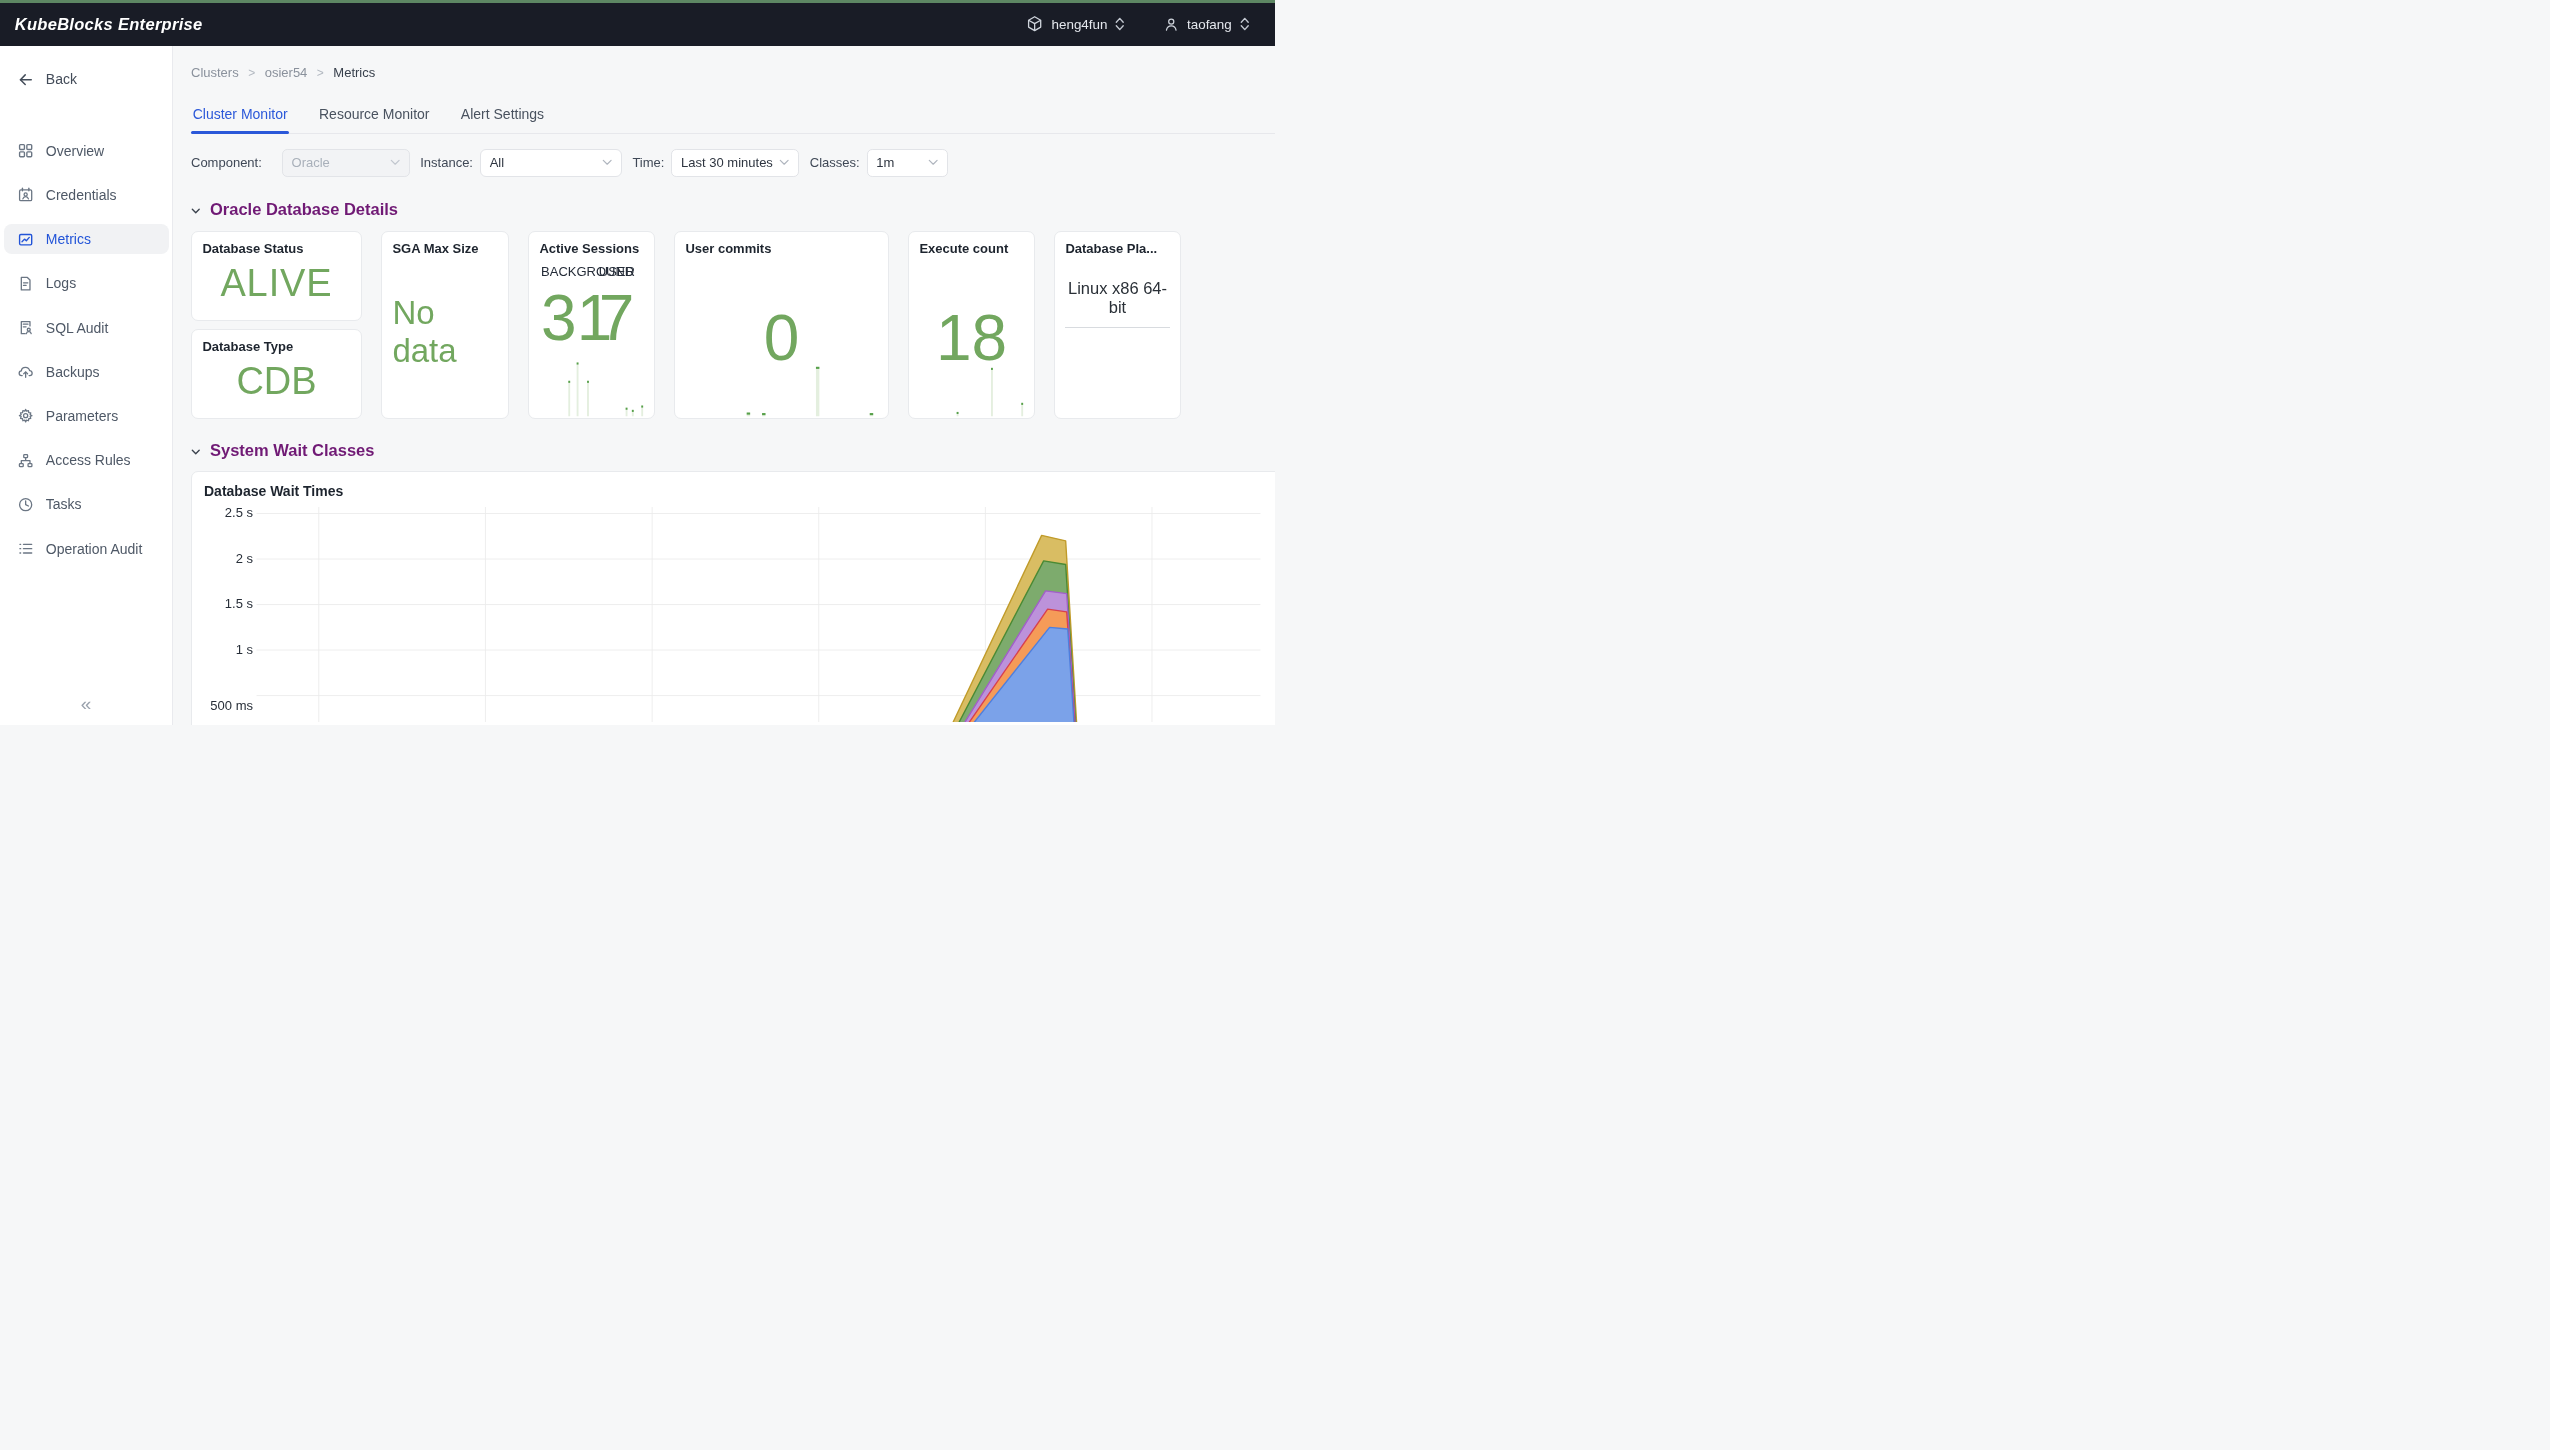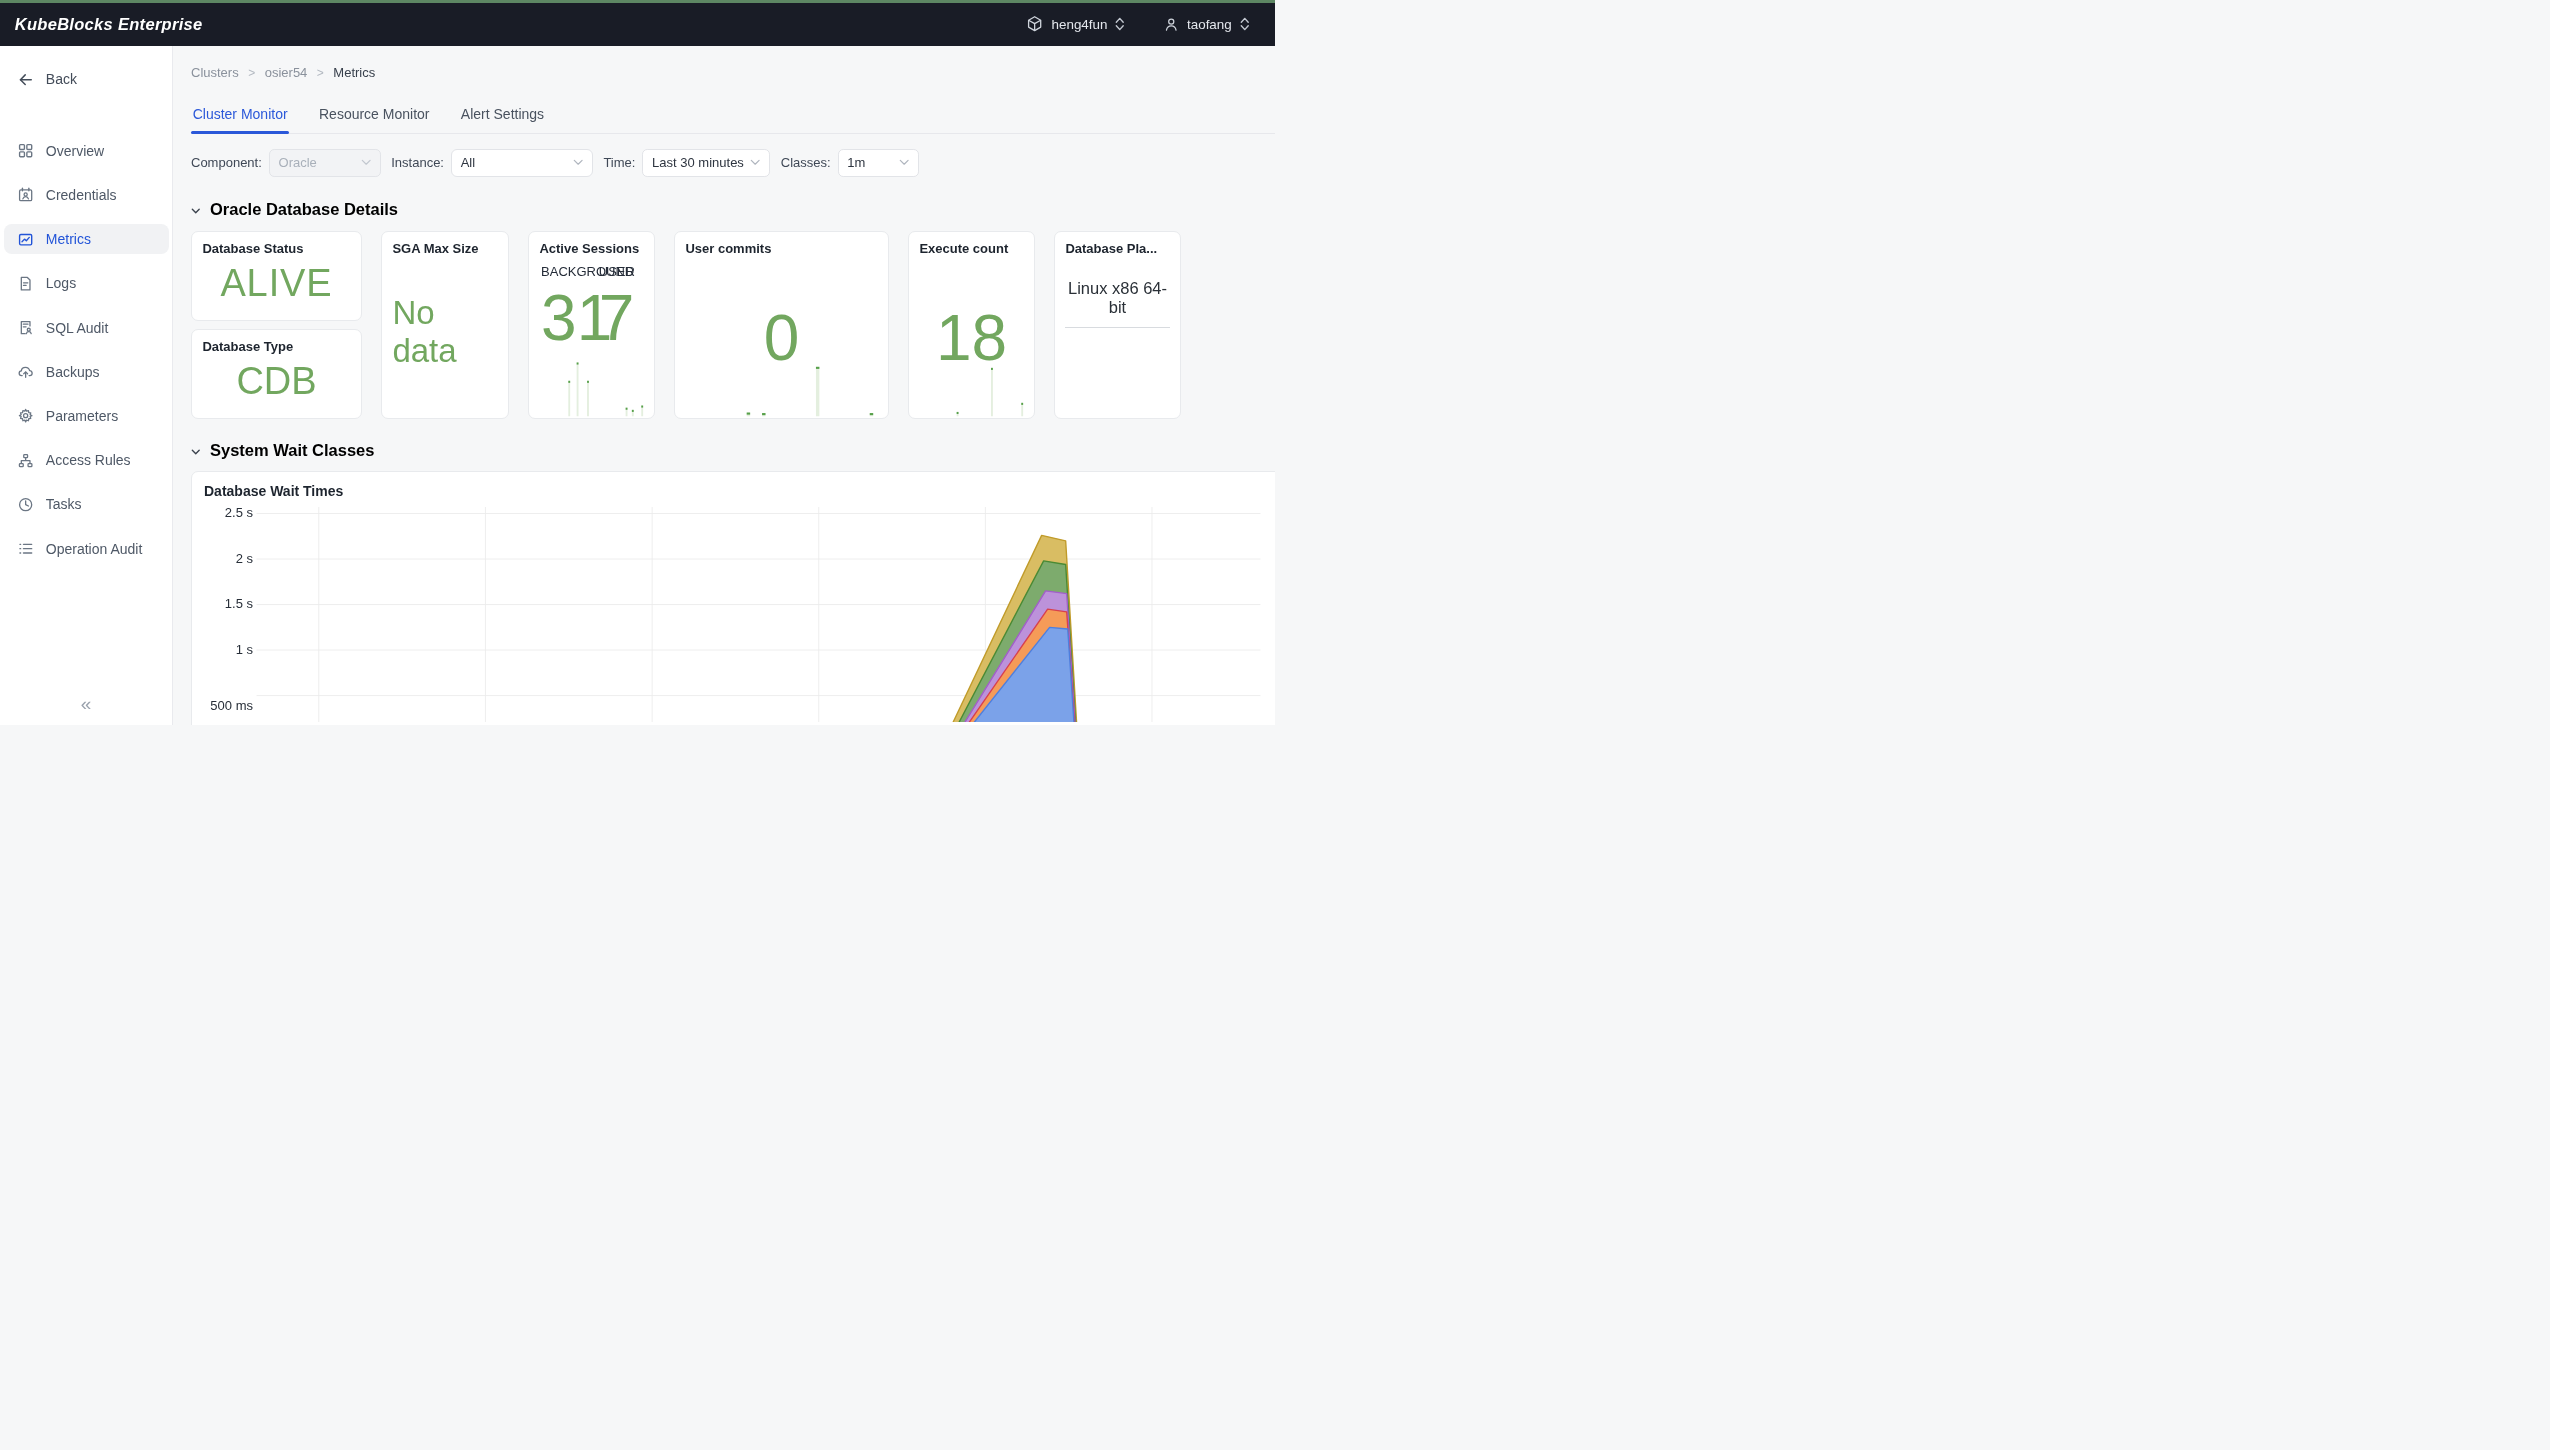"Oracle" .w-comp { margin-left: none -> 13px; width: 112px -> 128px }
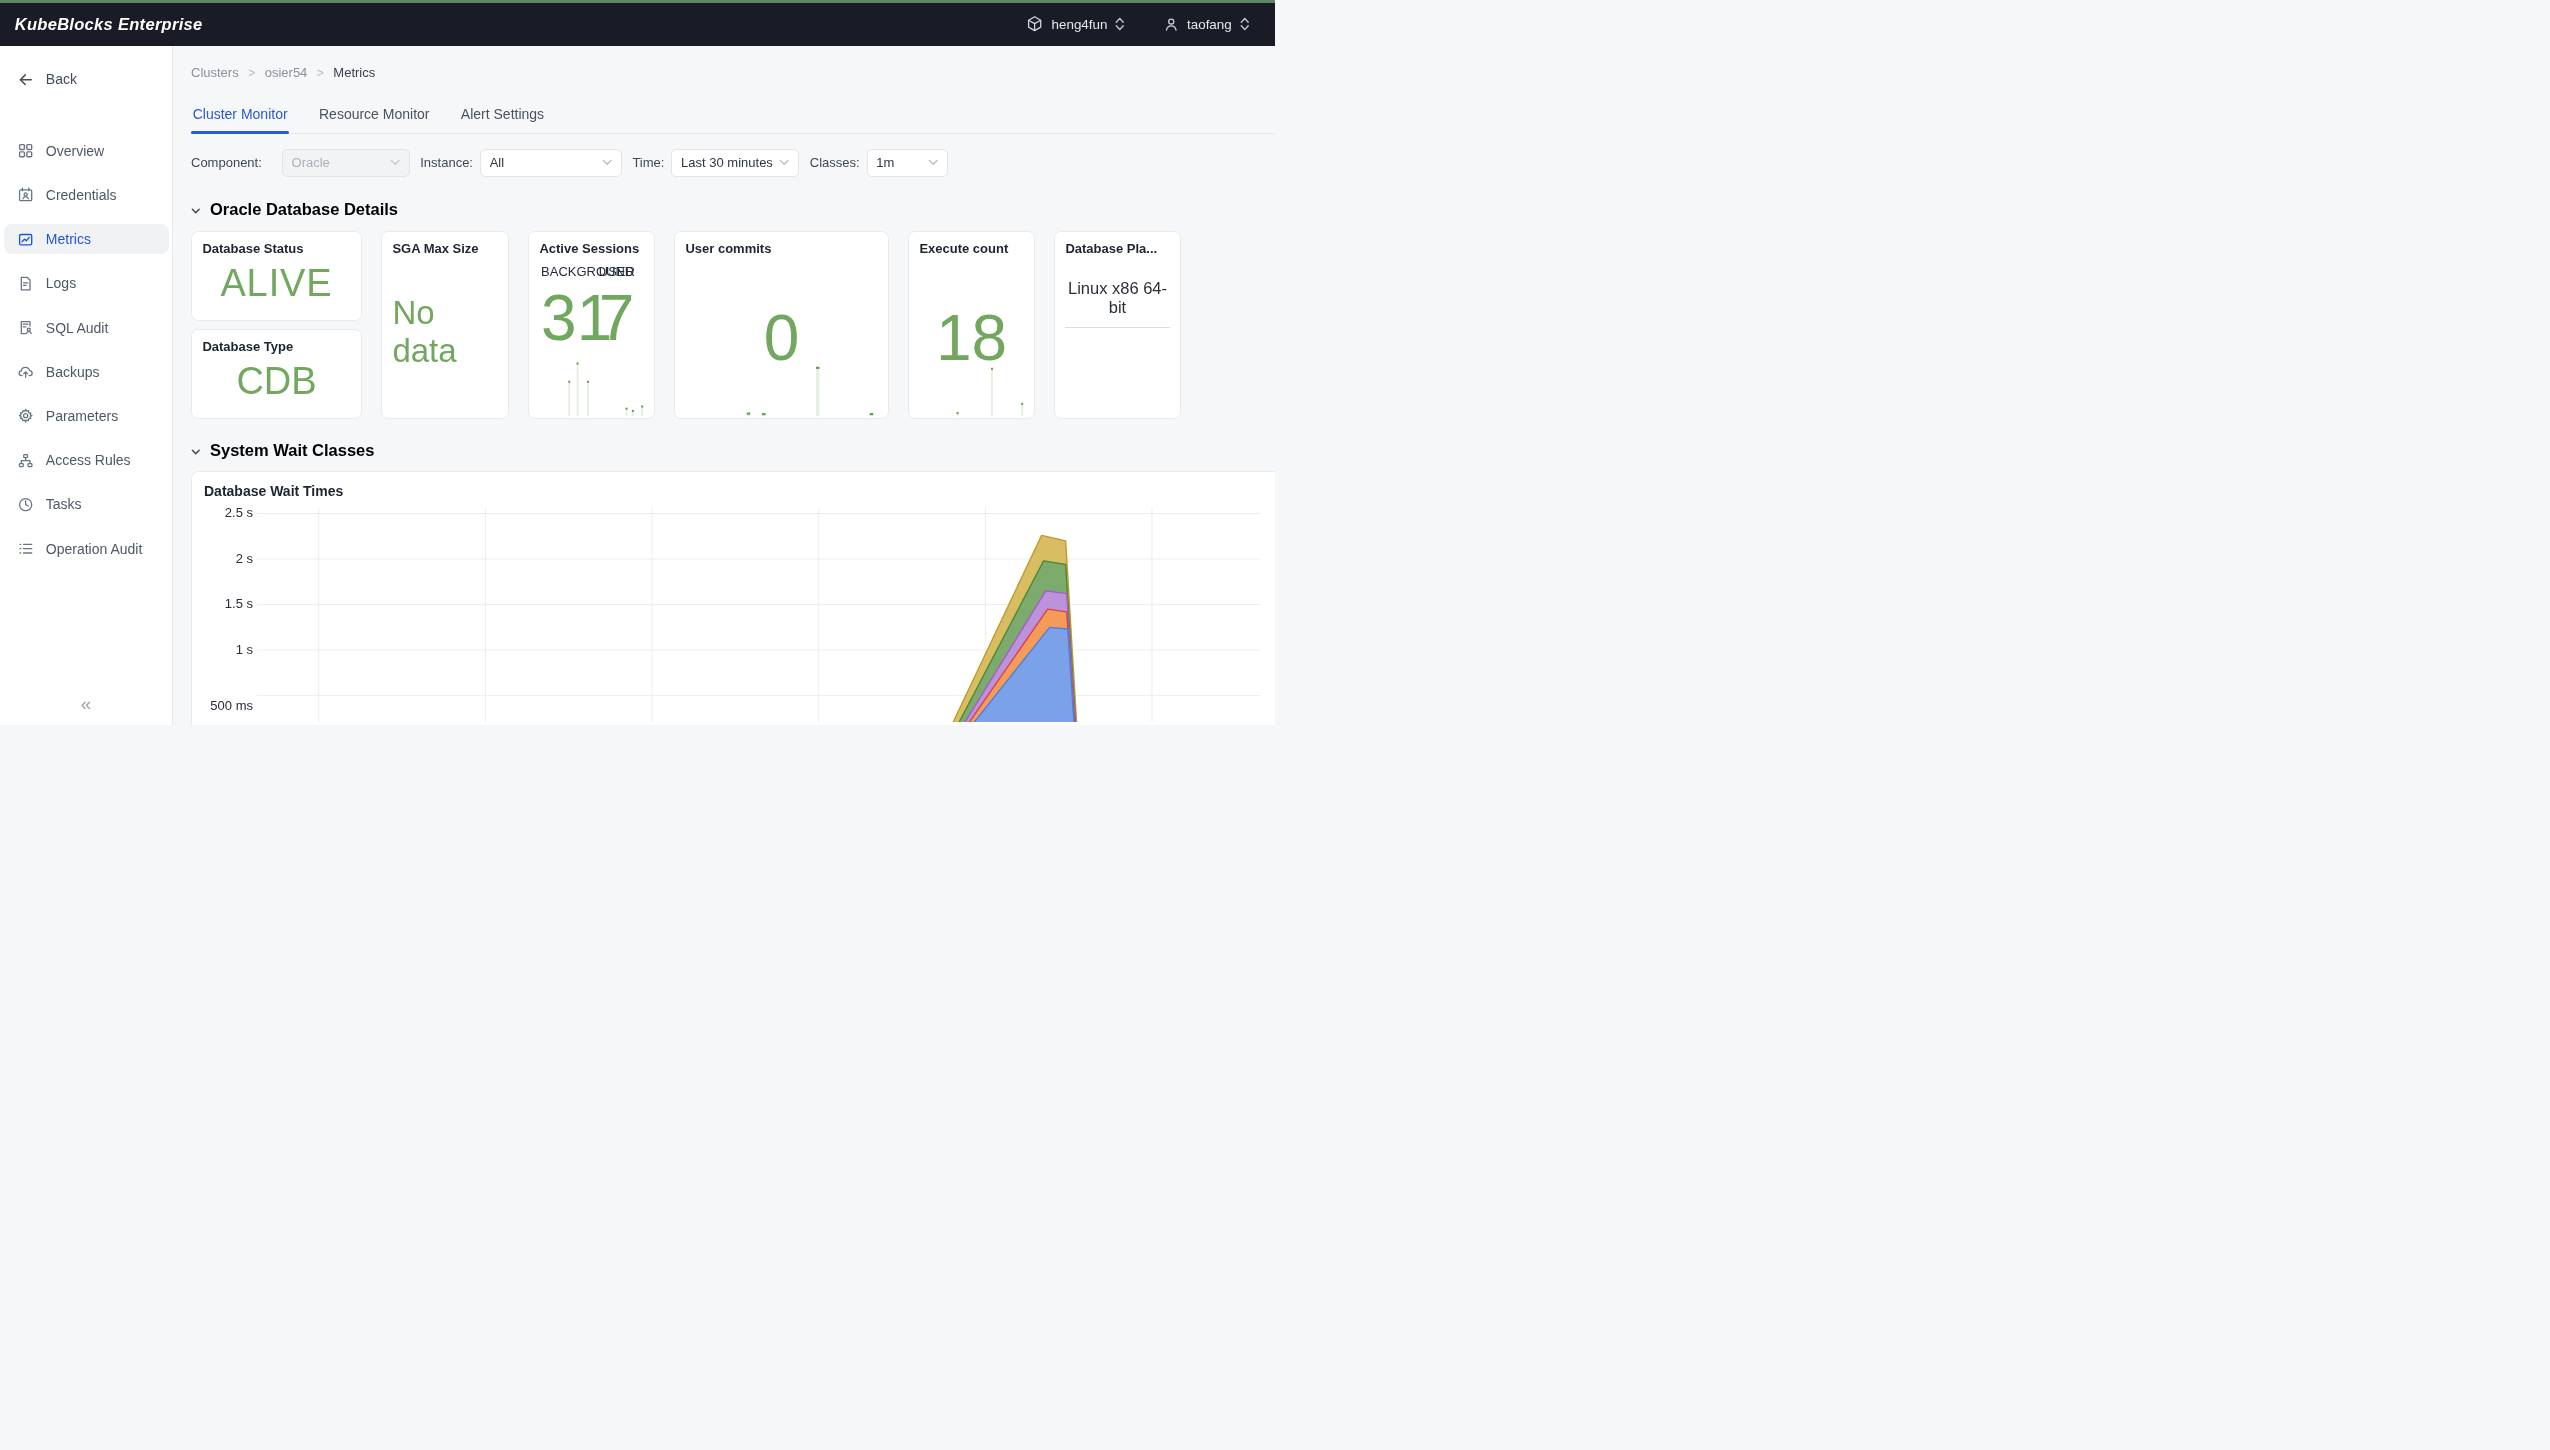"Oracle Database Details" .section-head .title { color: #000000 -> #701a75 }
